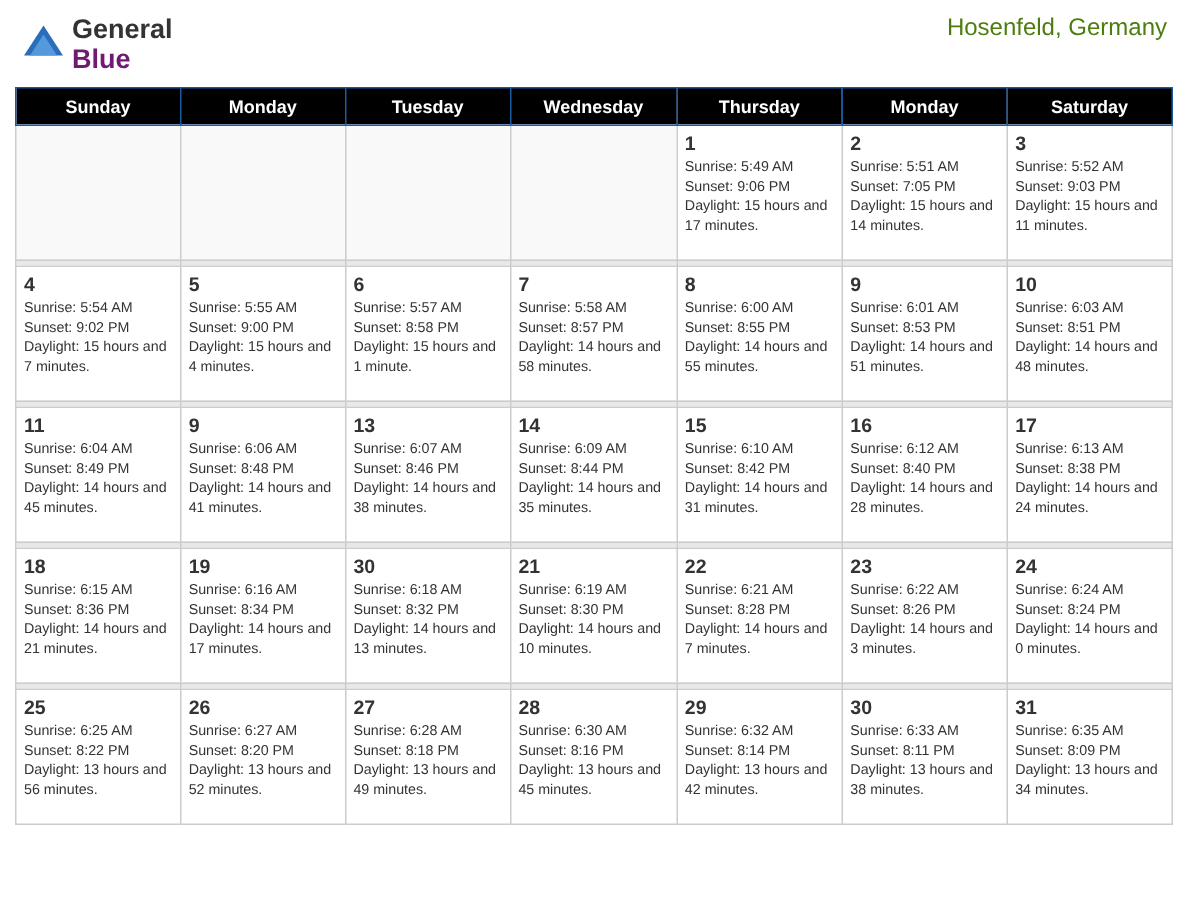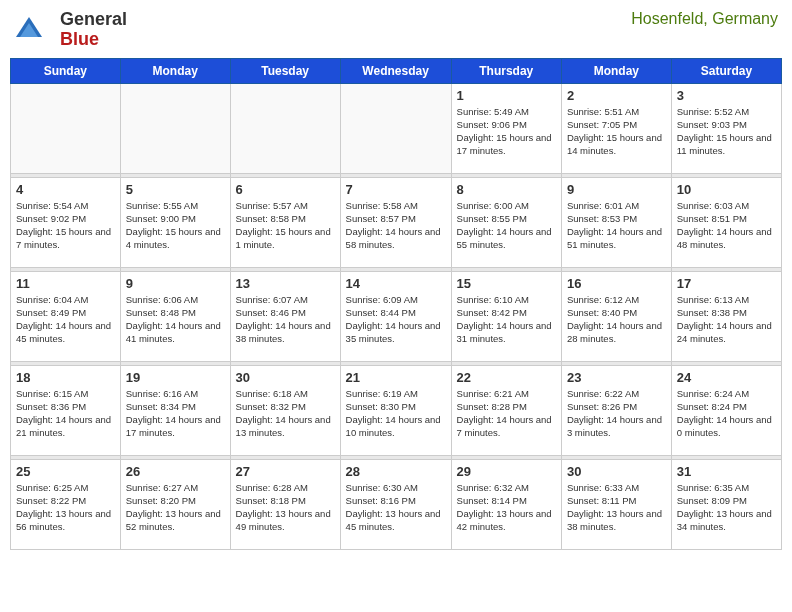"General" .logo { gap: 16px -> 4px }
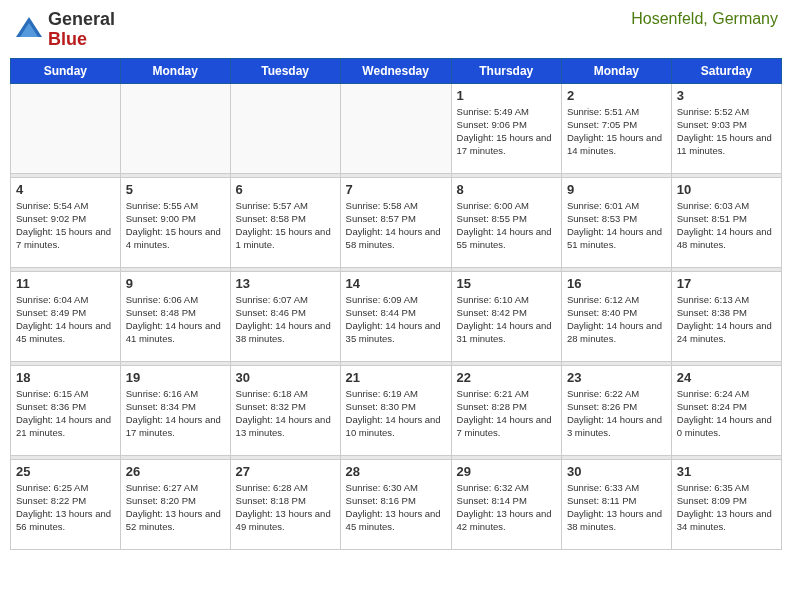"Blue" .logo-blue { color: #b91c1c -> #701a75 }
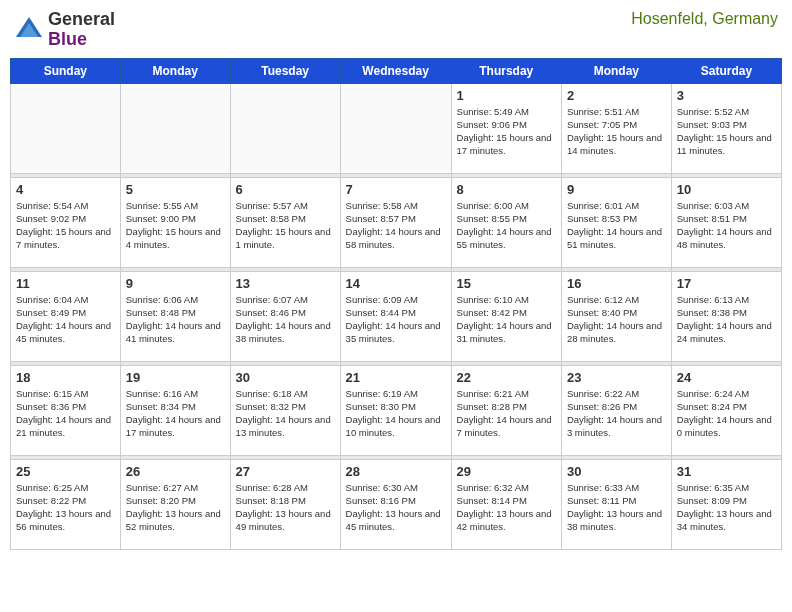"Sunday" .calendar th { background: #1d4ed8 -> #000000 }
